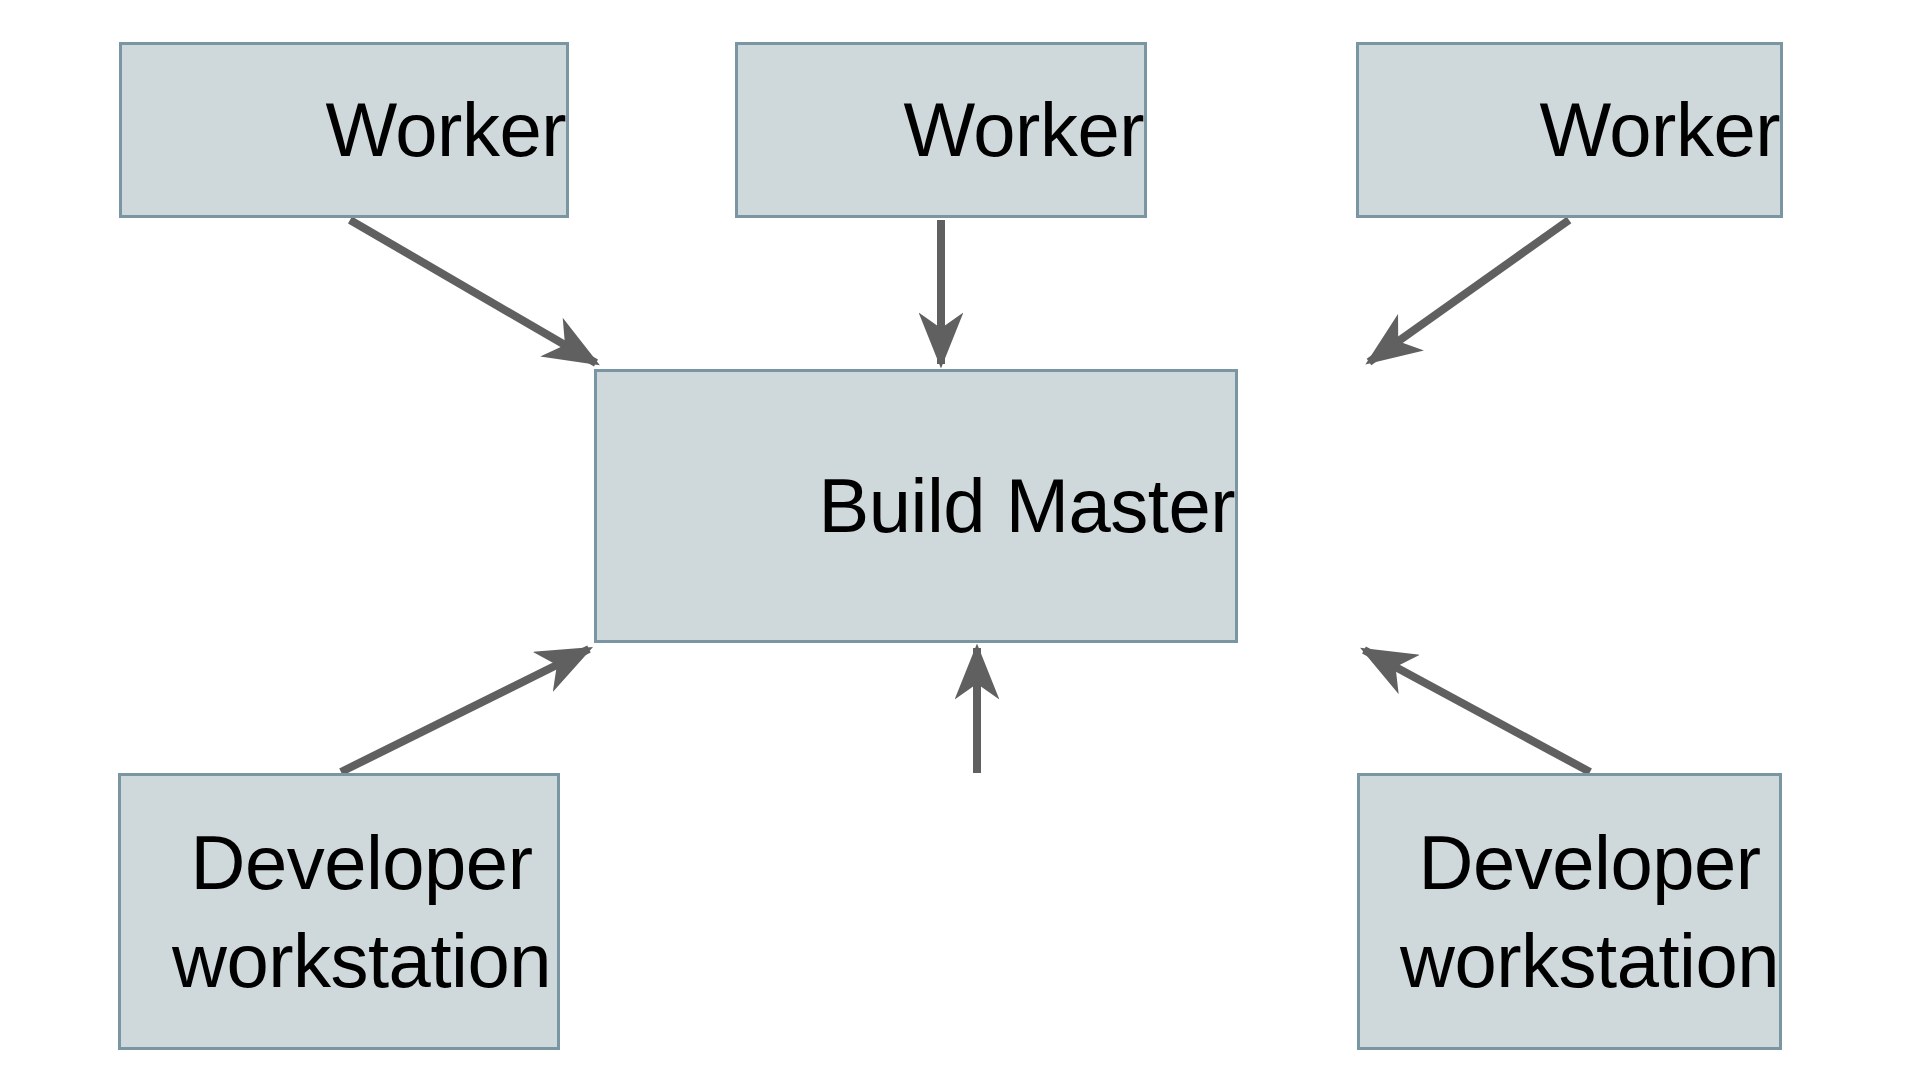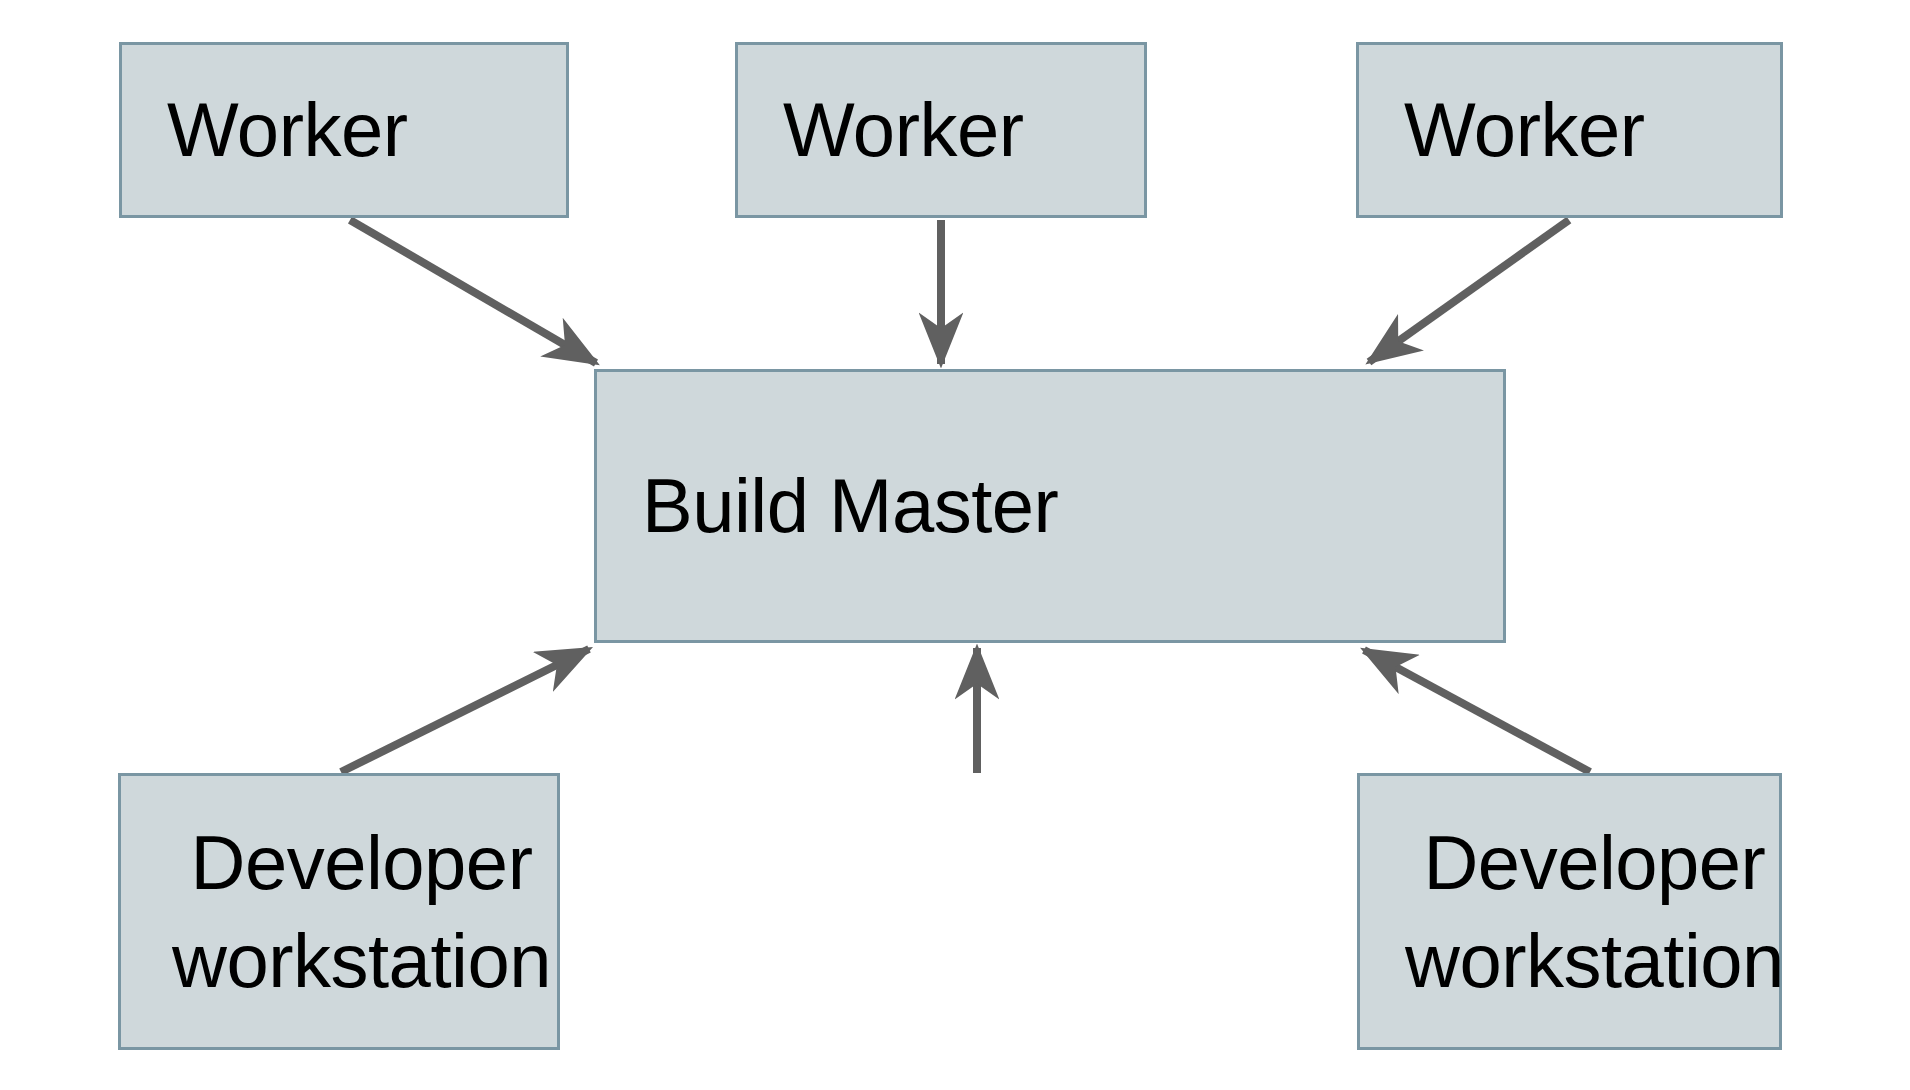"Worker" .node { justify-content: flex-start -> flex-end }
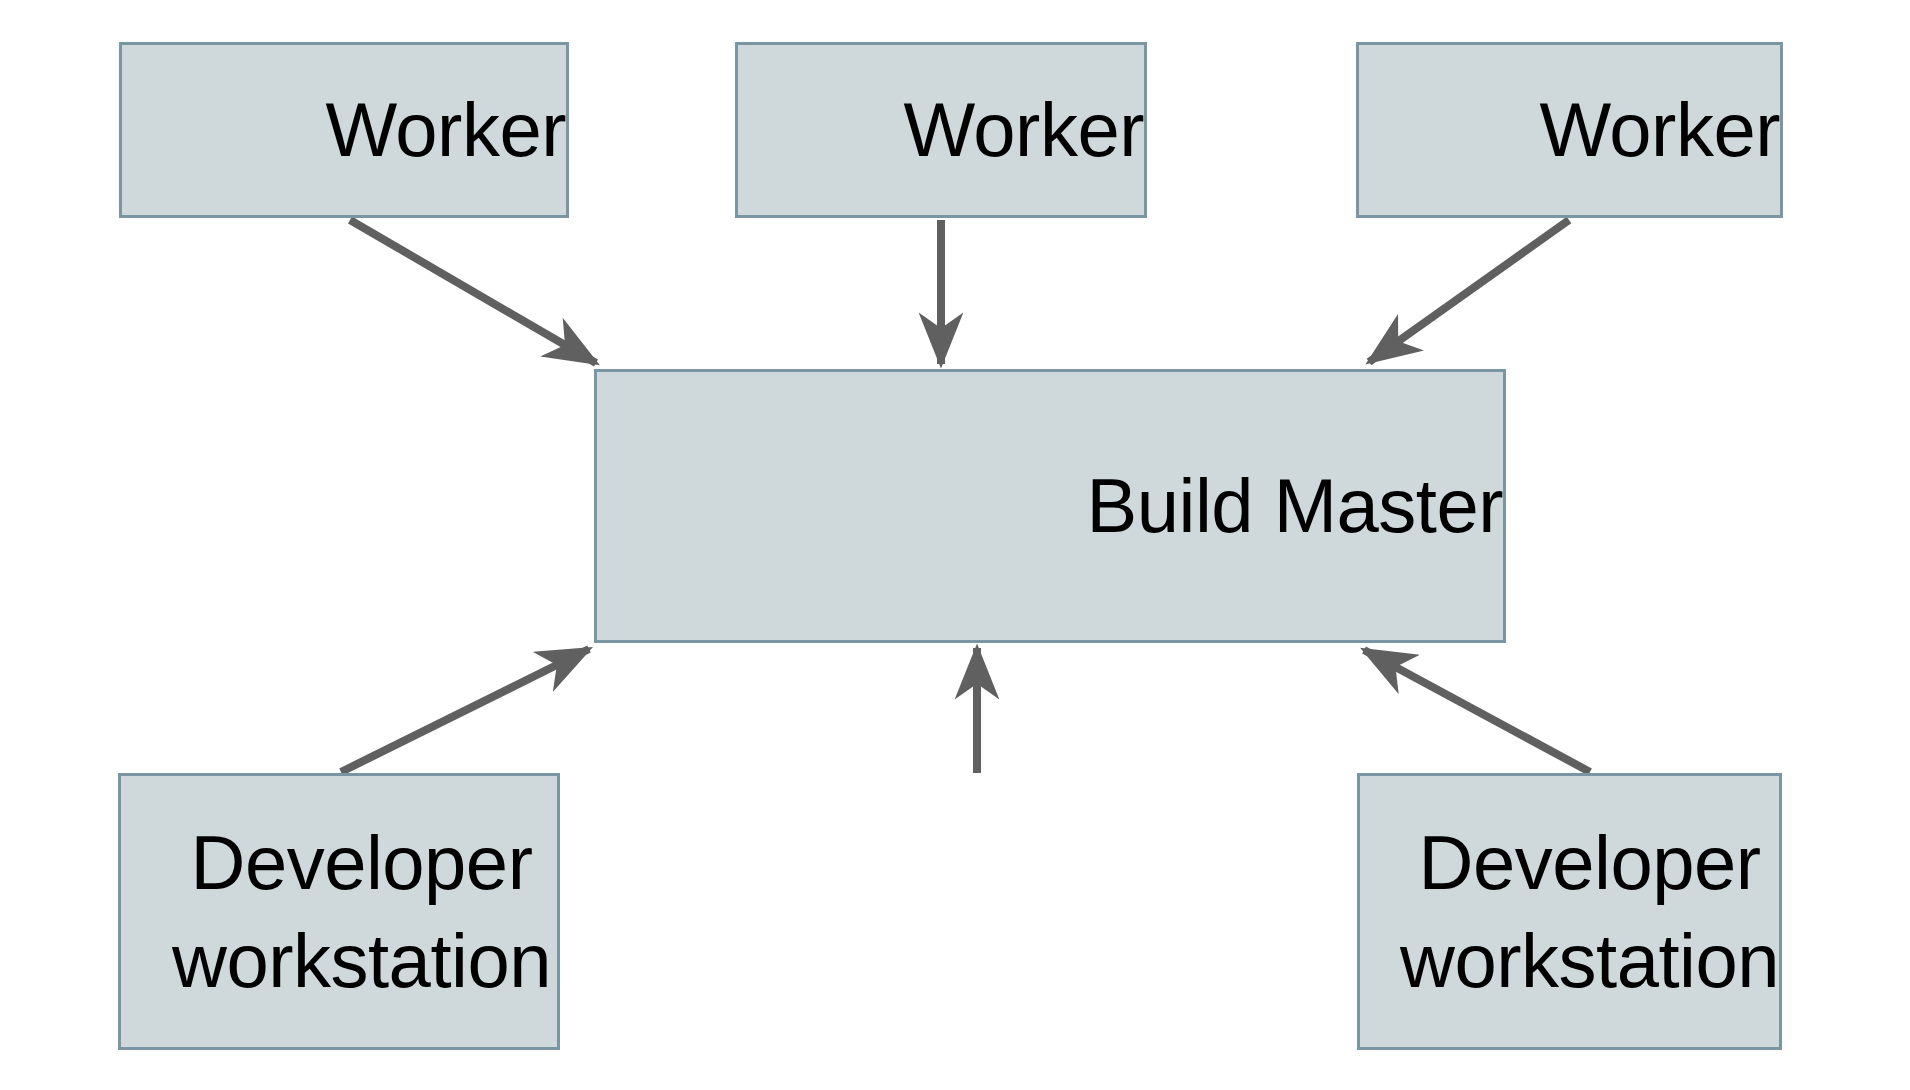"Build Master" .node-build-master { width: 912px -> 644px }
